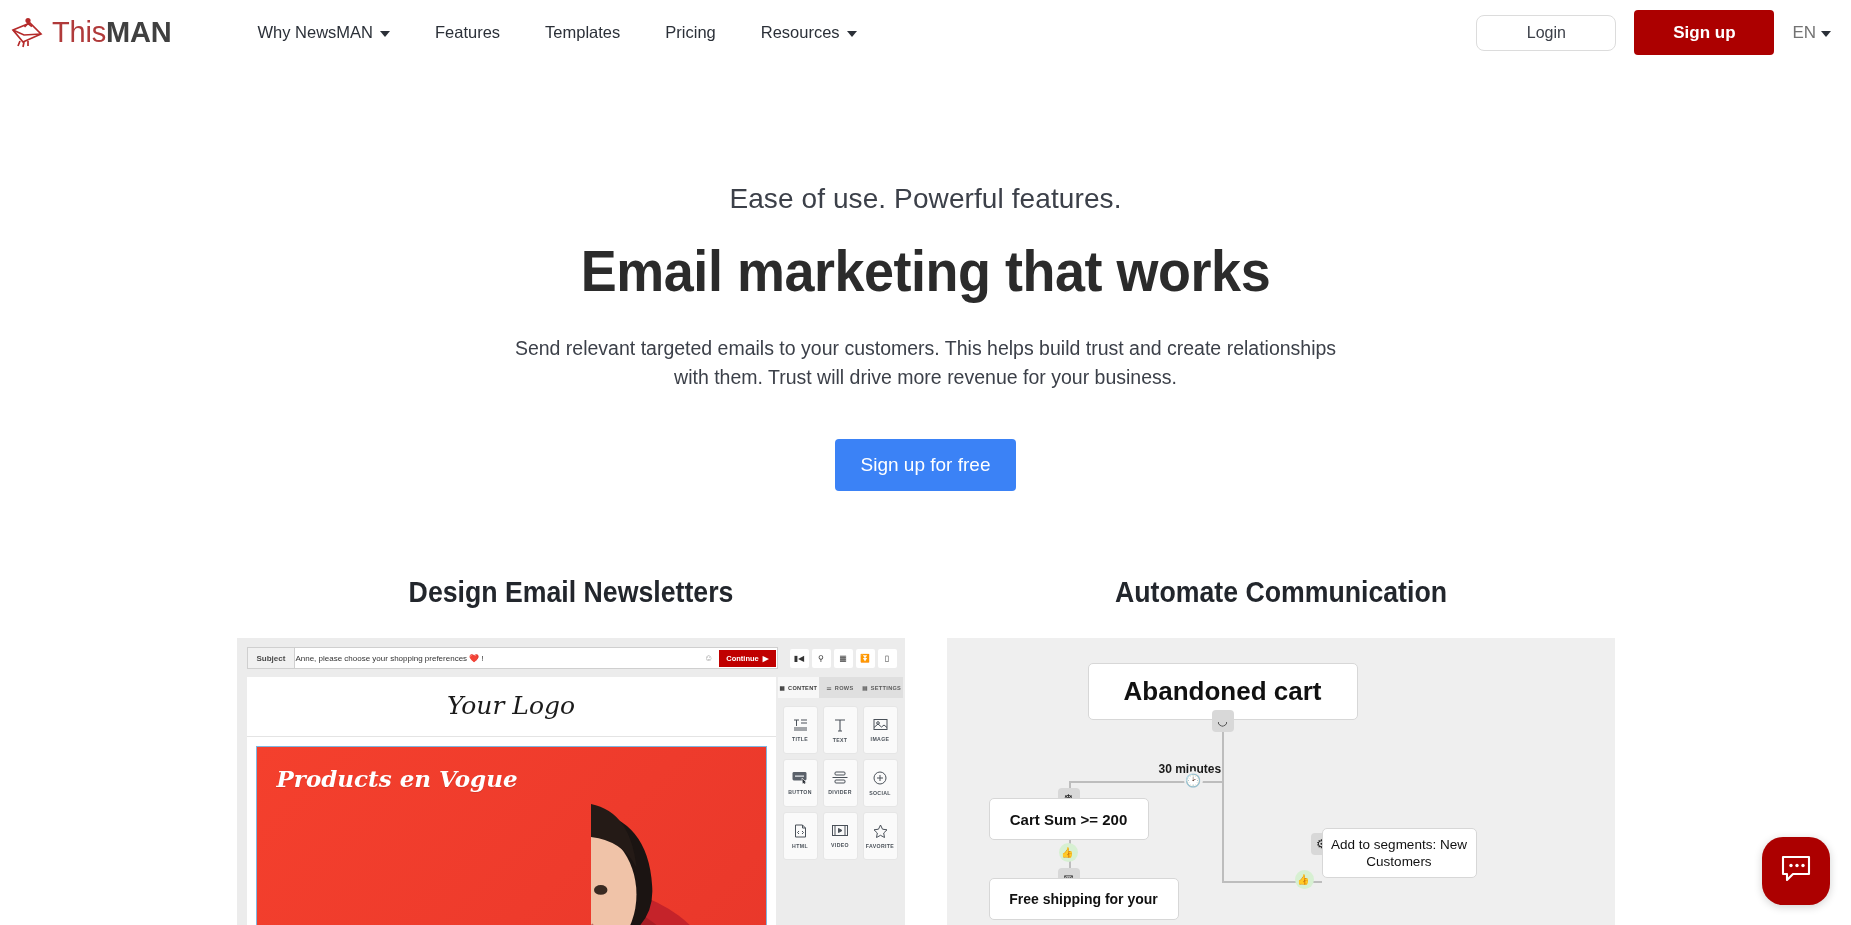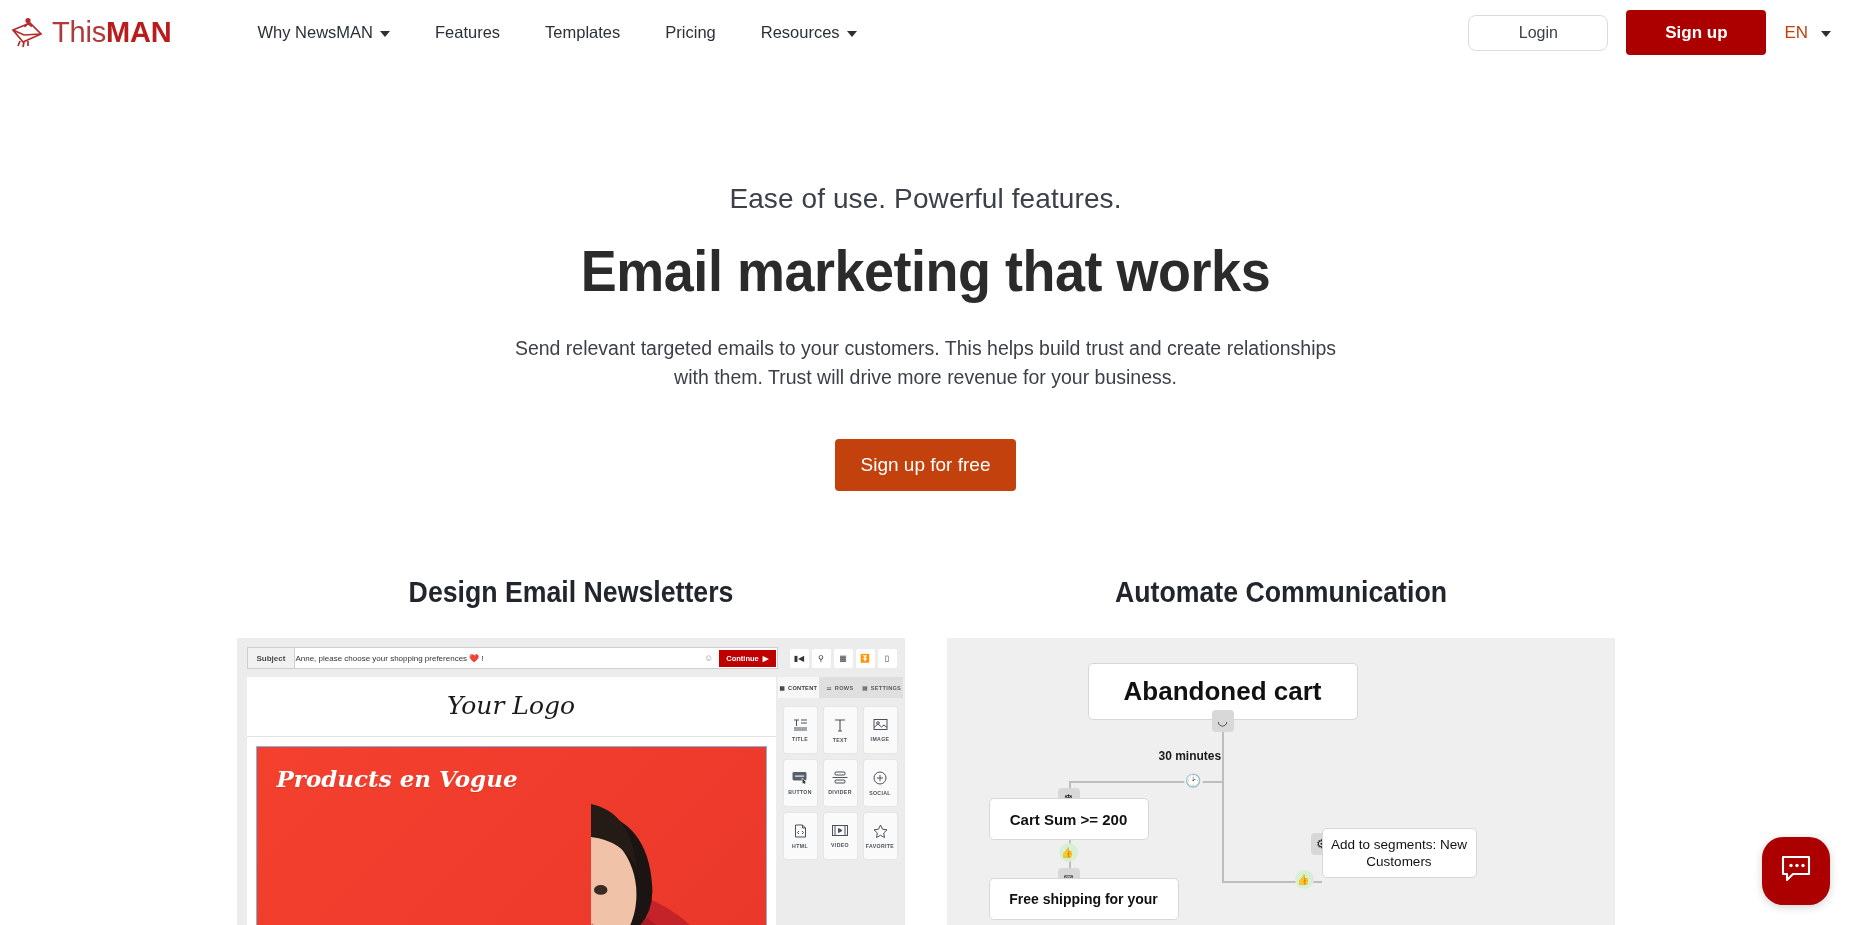"MAN" .logo-text .lt-bold { color: #b91c1c -> #404040 }
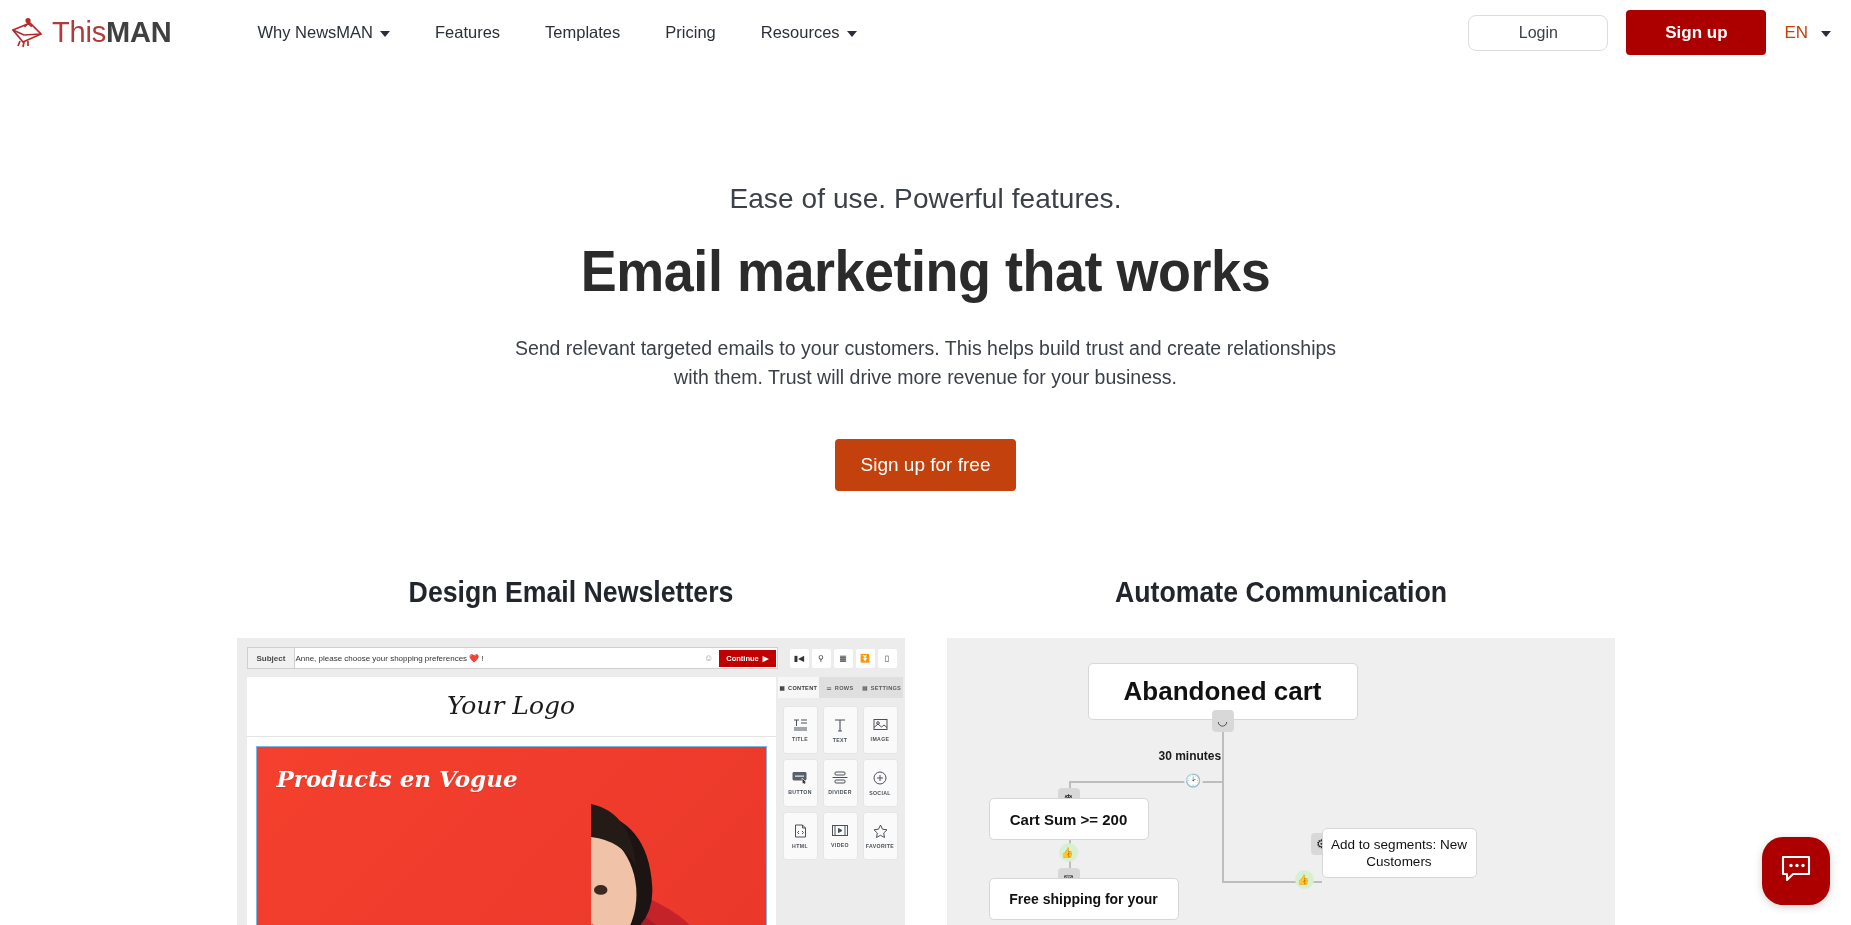"EN" .lang { color: #c2410c -> #737373; gap: 13px -> 5px }
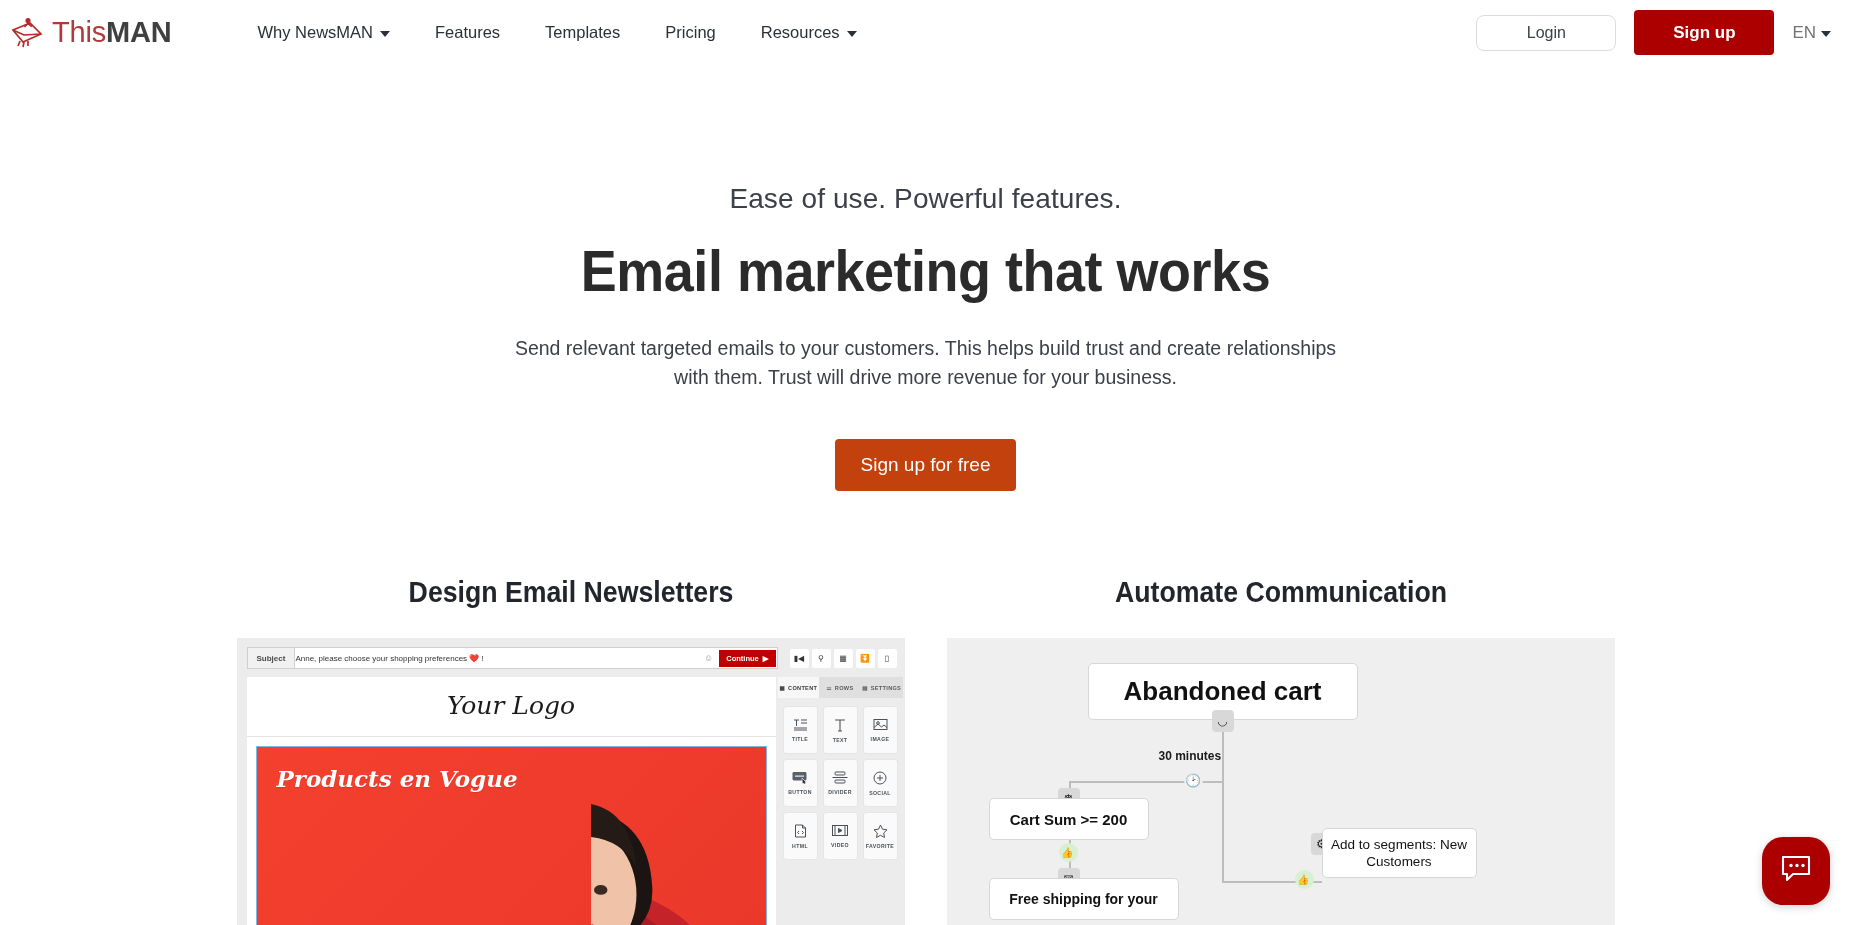"Sign up for free" .btn-hero { background: #c2410c -> #3b82f6 }
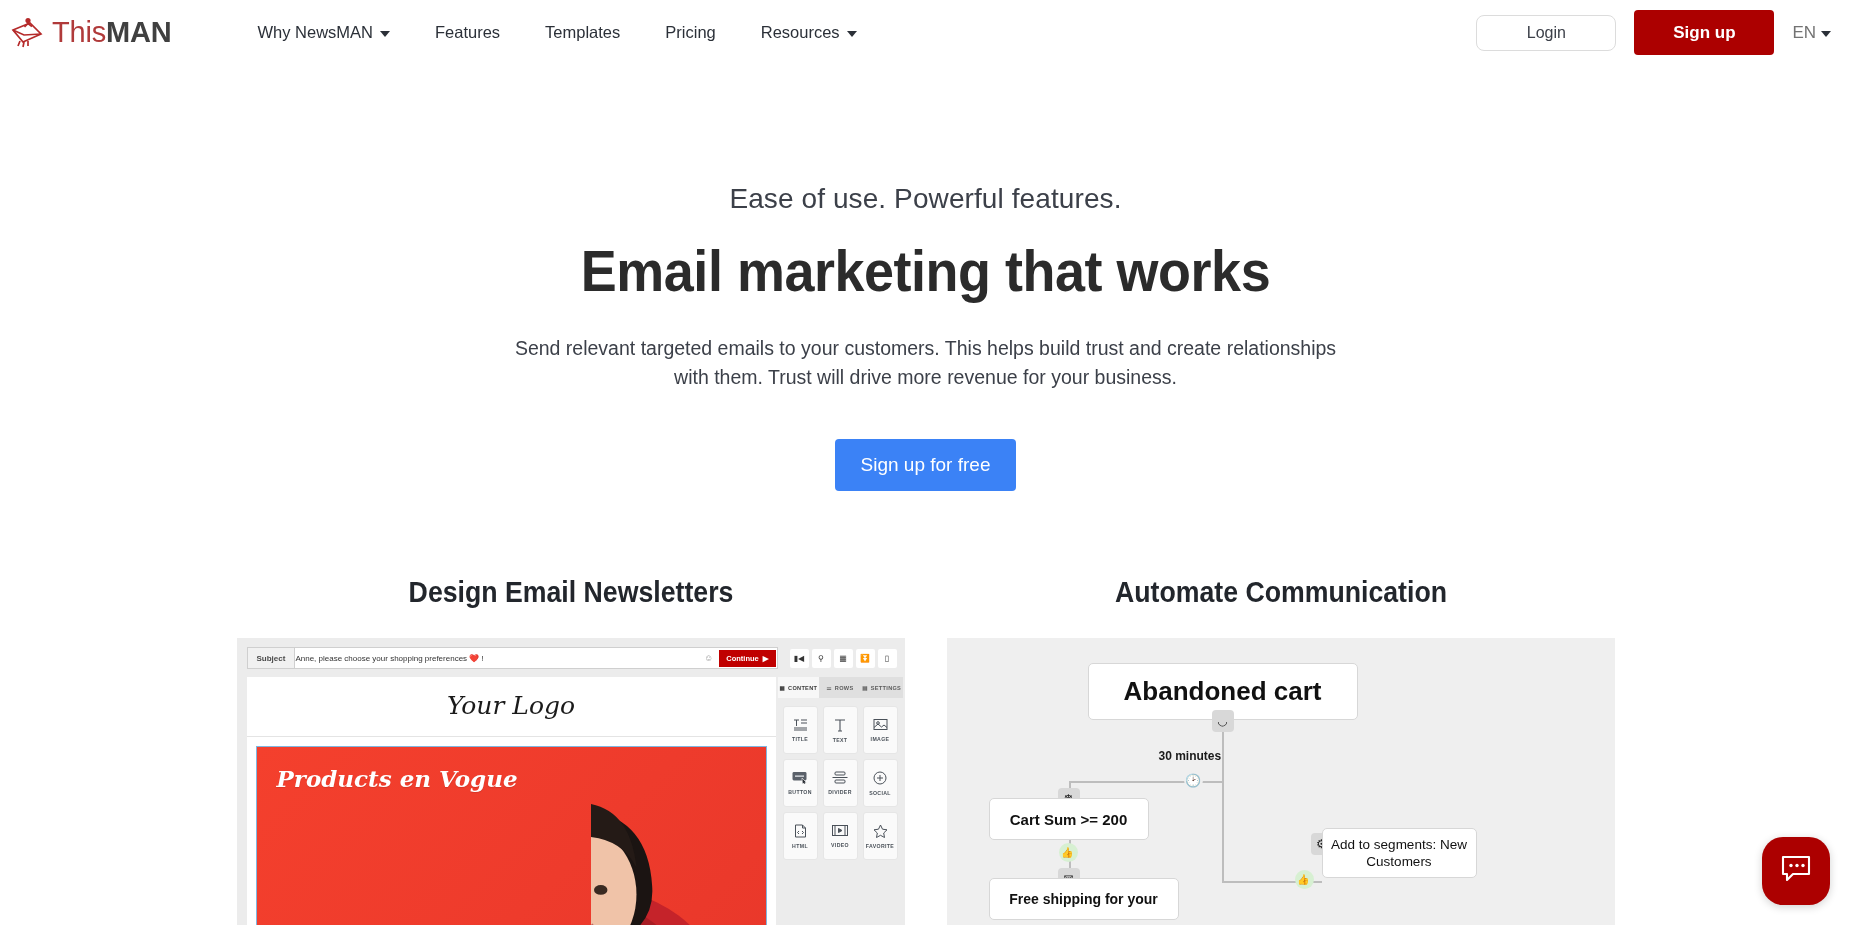"30 minutes" div.delay-label { top: 111px -> 124px }
